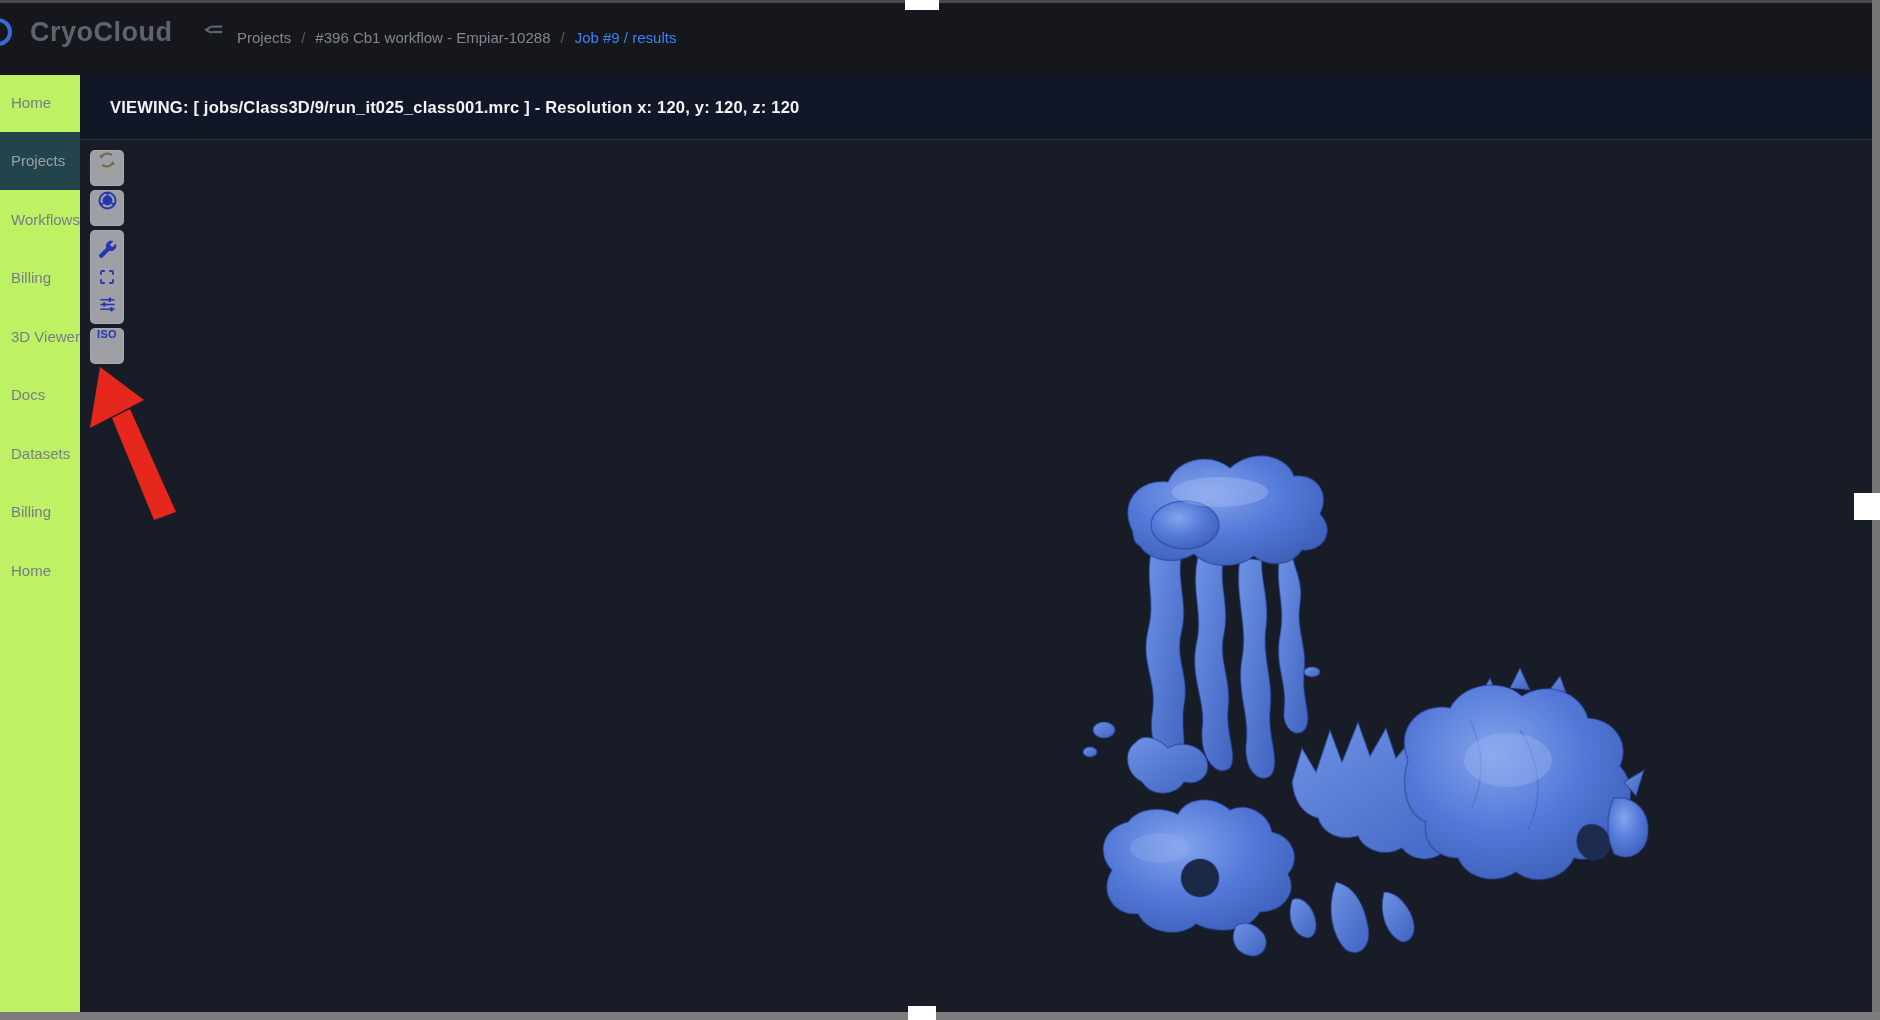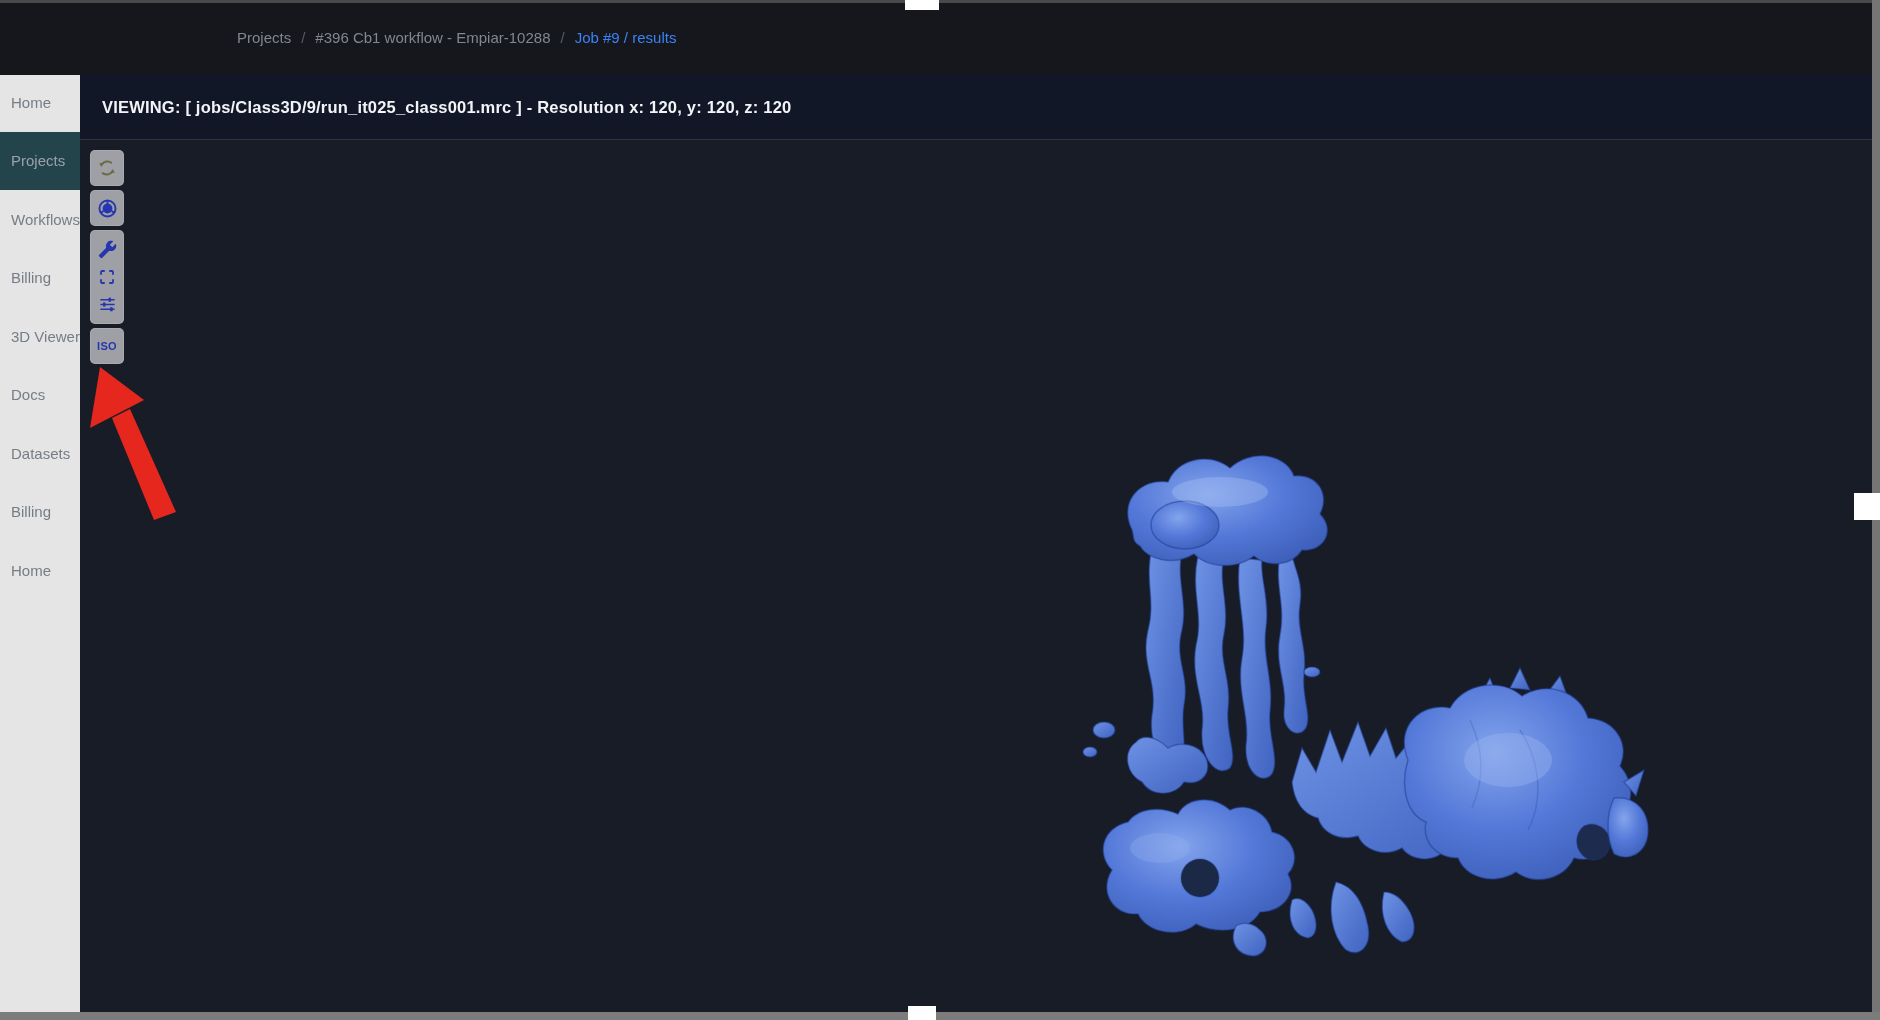"CryoCloud" div.logo-wrap { html: none -> <div> <div></div> <div>CryoCloud</div> <div> <svg> <path></path> <path></path> <path></path> </svg> </div> </div> }
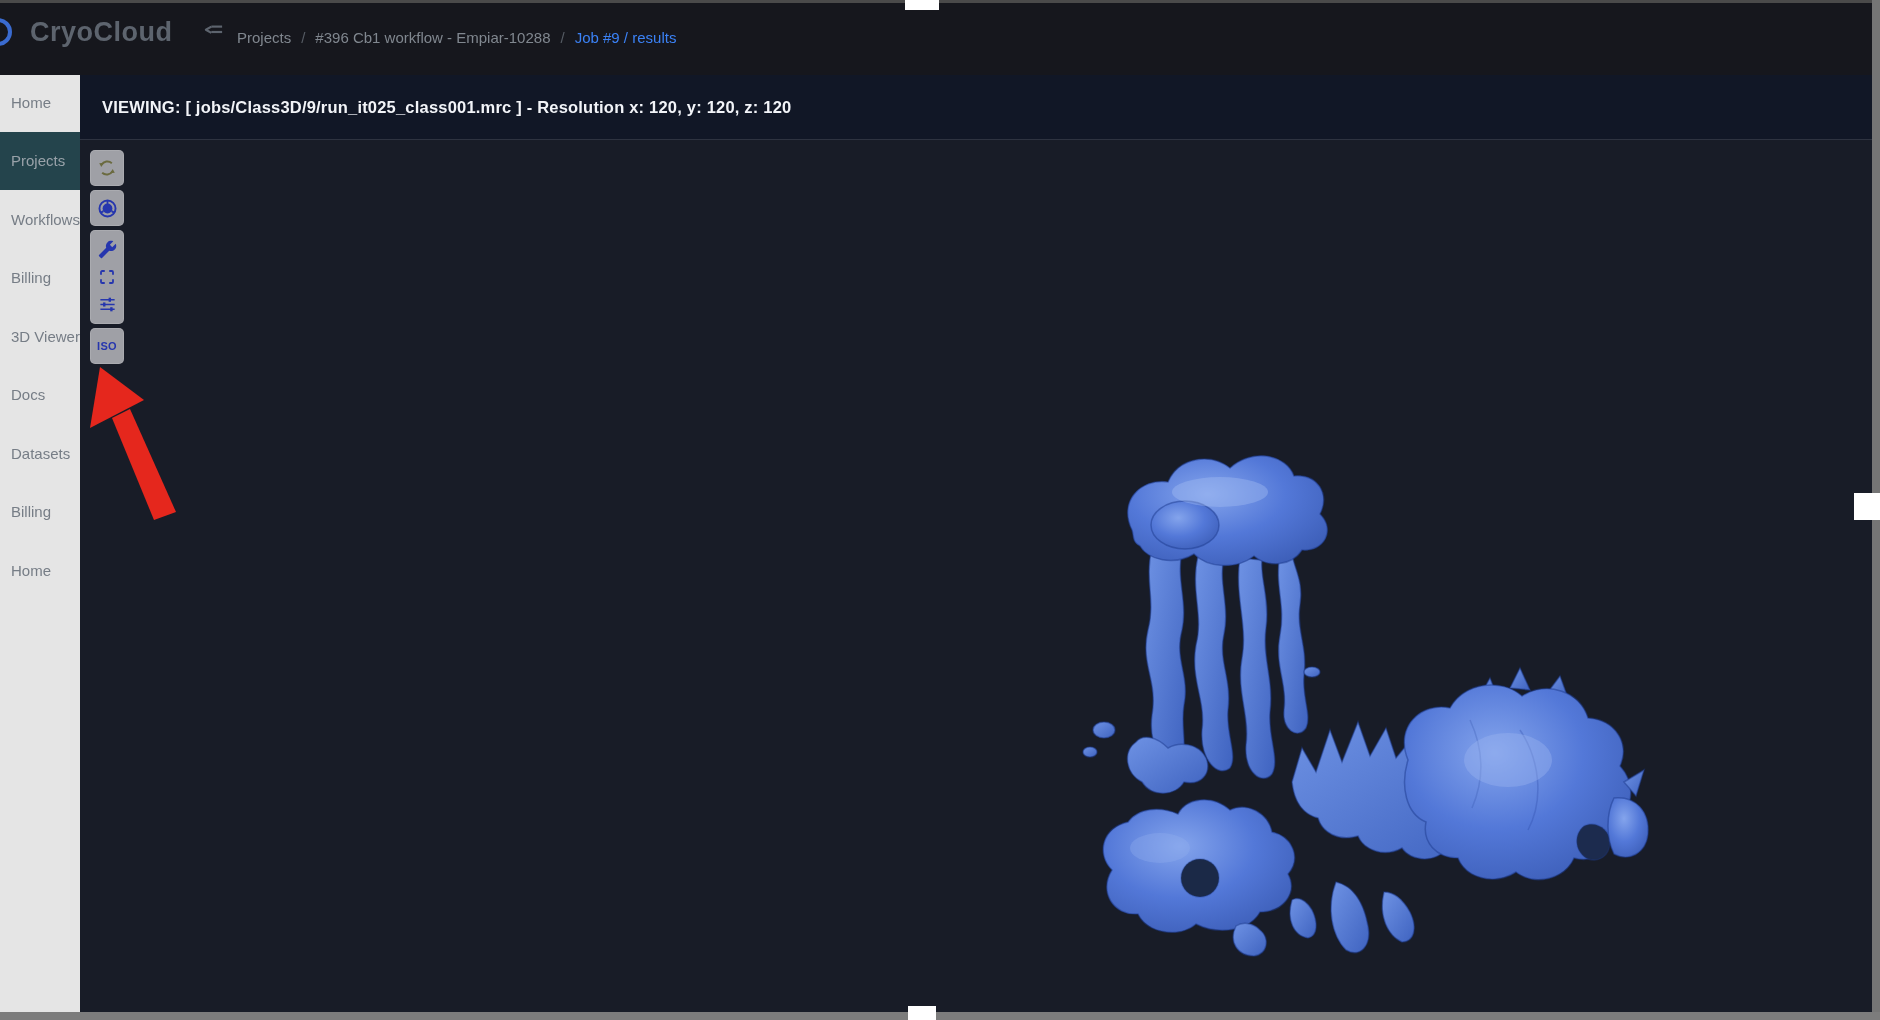"Home" .sidebar { background: #e5e5e5 -> #bef264 }
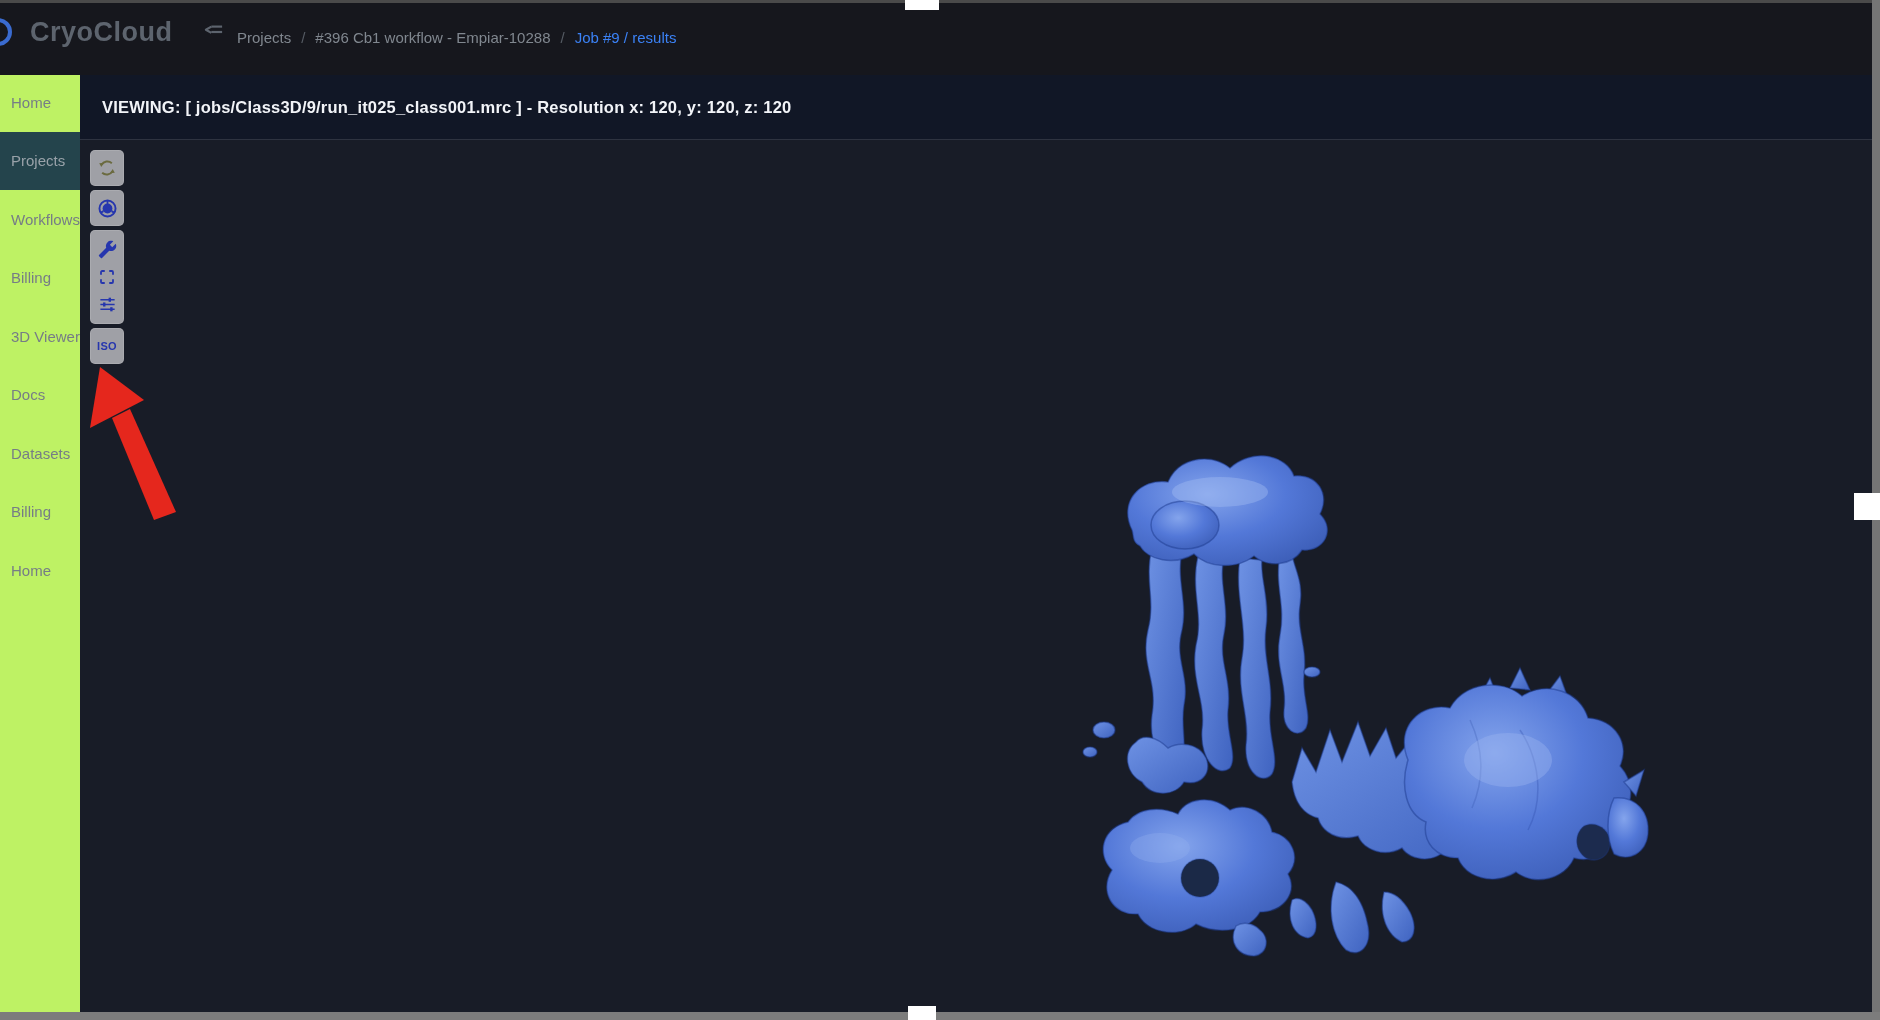"VIEWING: [" .viewing-title { margin-left: 22px -> 30px }
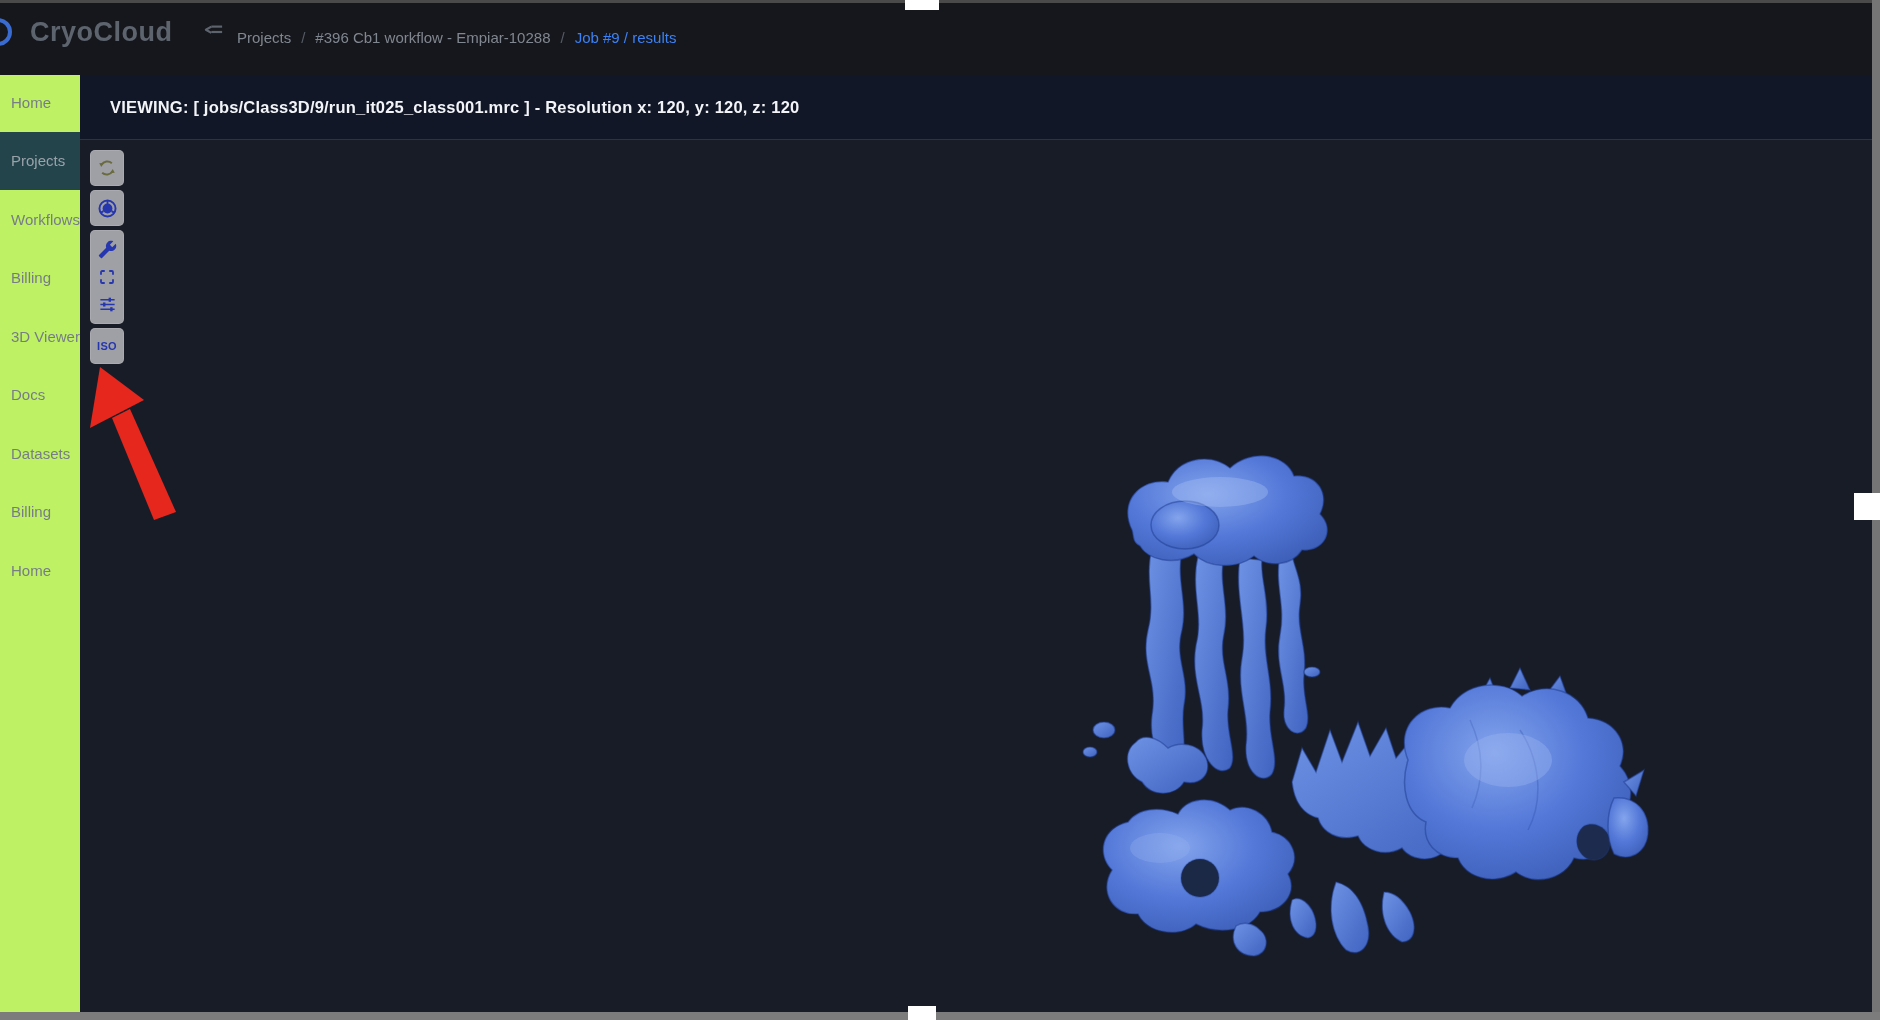"ISO" .tool-btn { justify-content: center -> flex-start }
